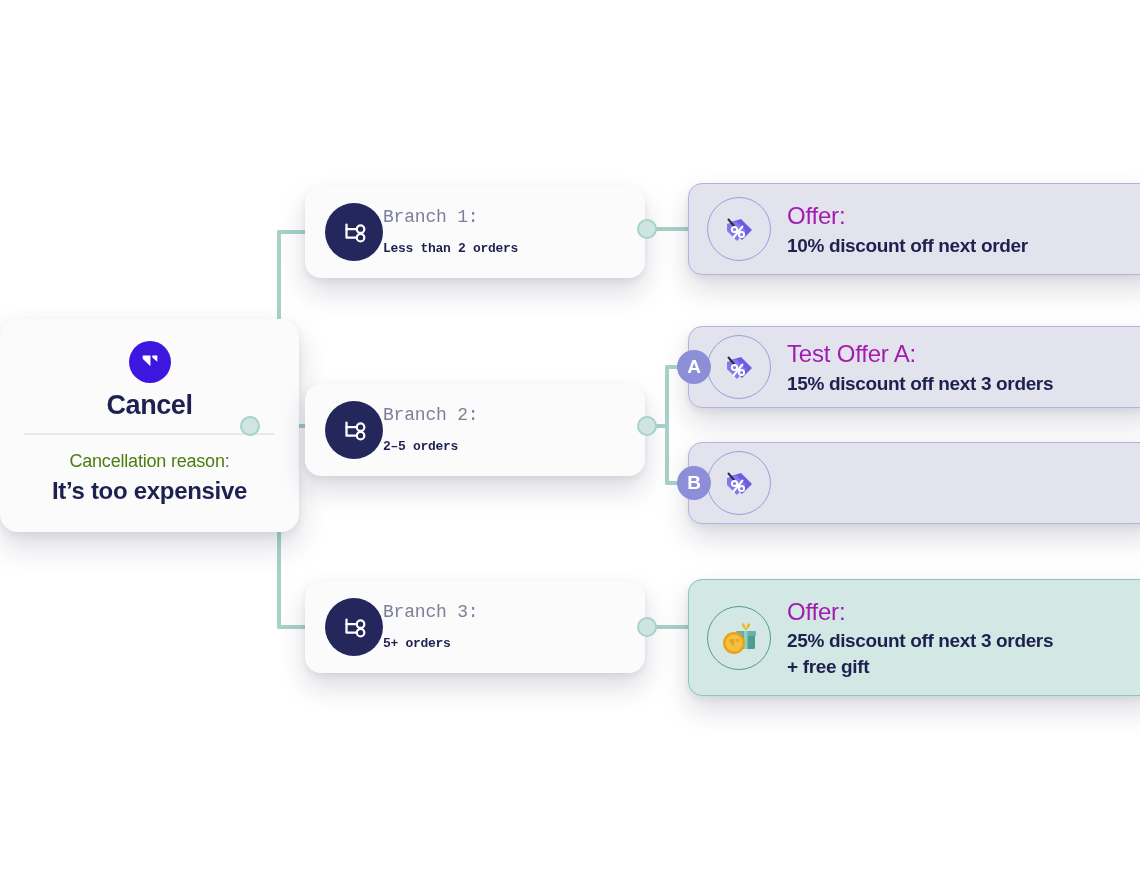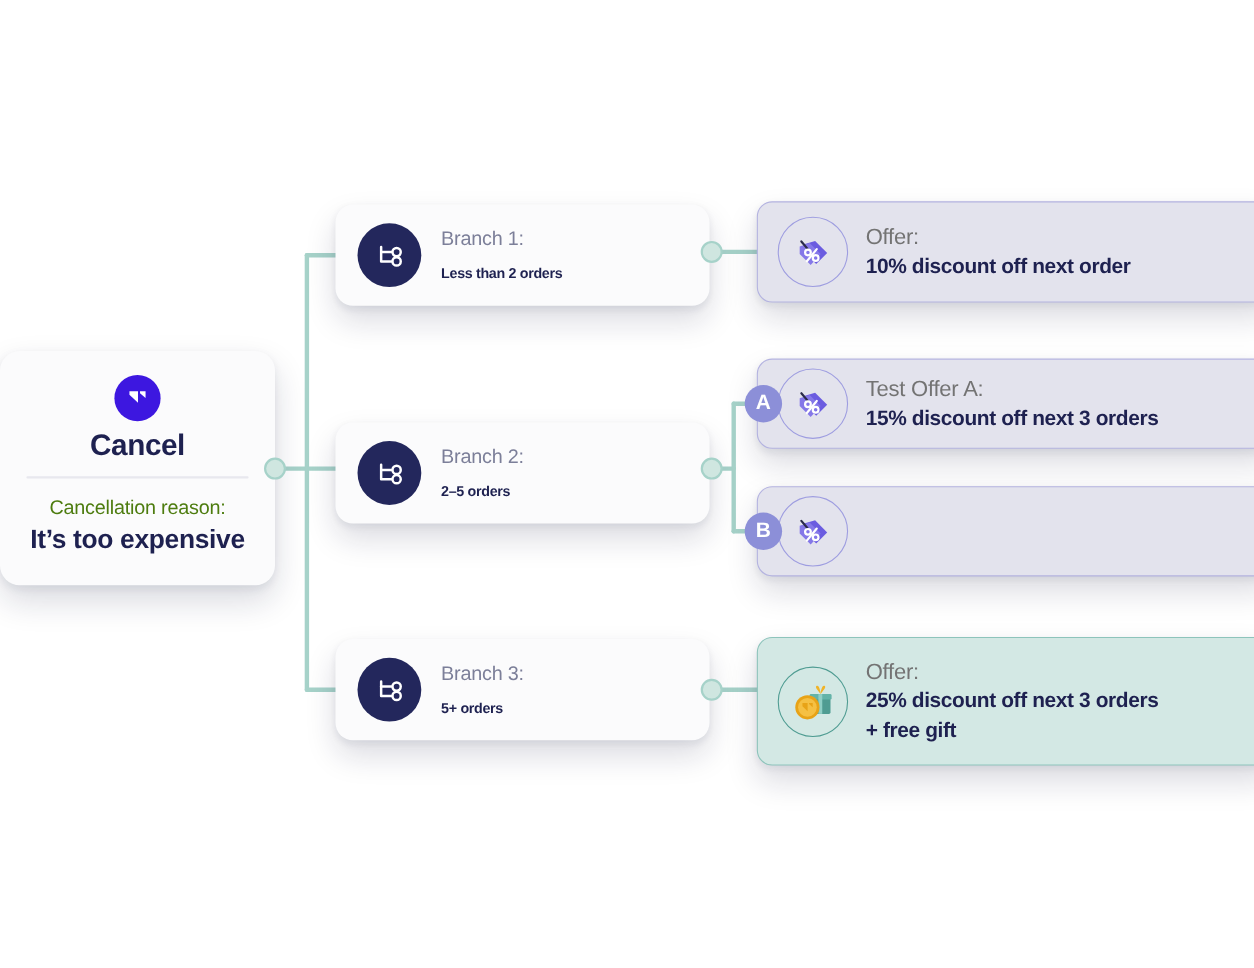"Branch 1:" .branch-card { font-family: none -> Liberation Mono, monospace; gap: 18px -> none }
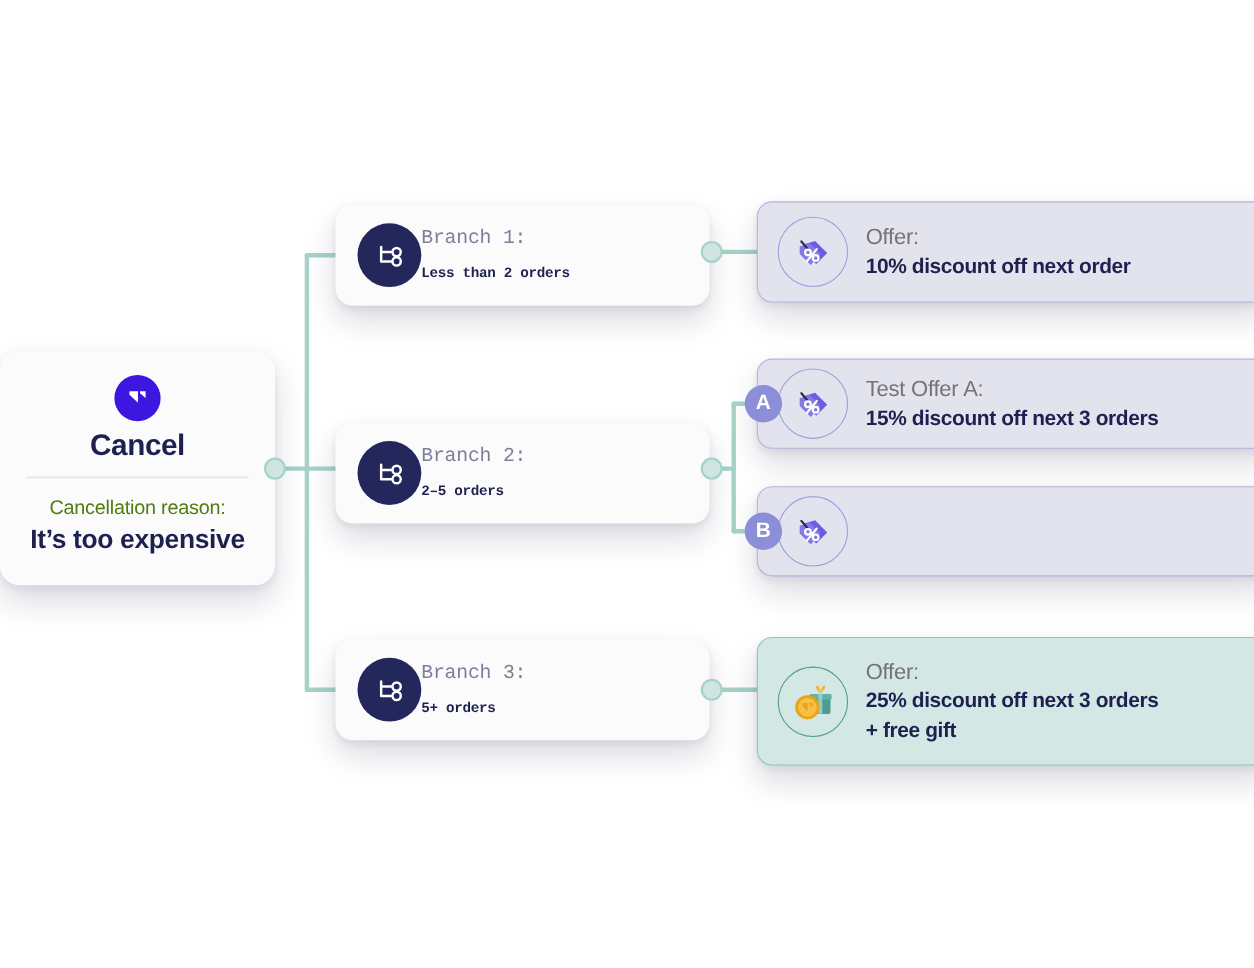"Offer:" .offer-label { color: #737373 -> #a21caf; font-size: 20px -> 24px }
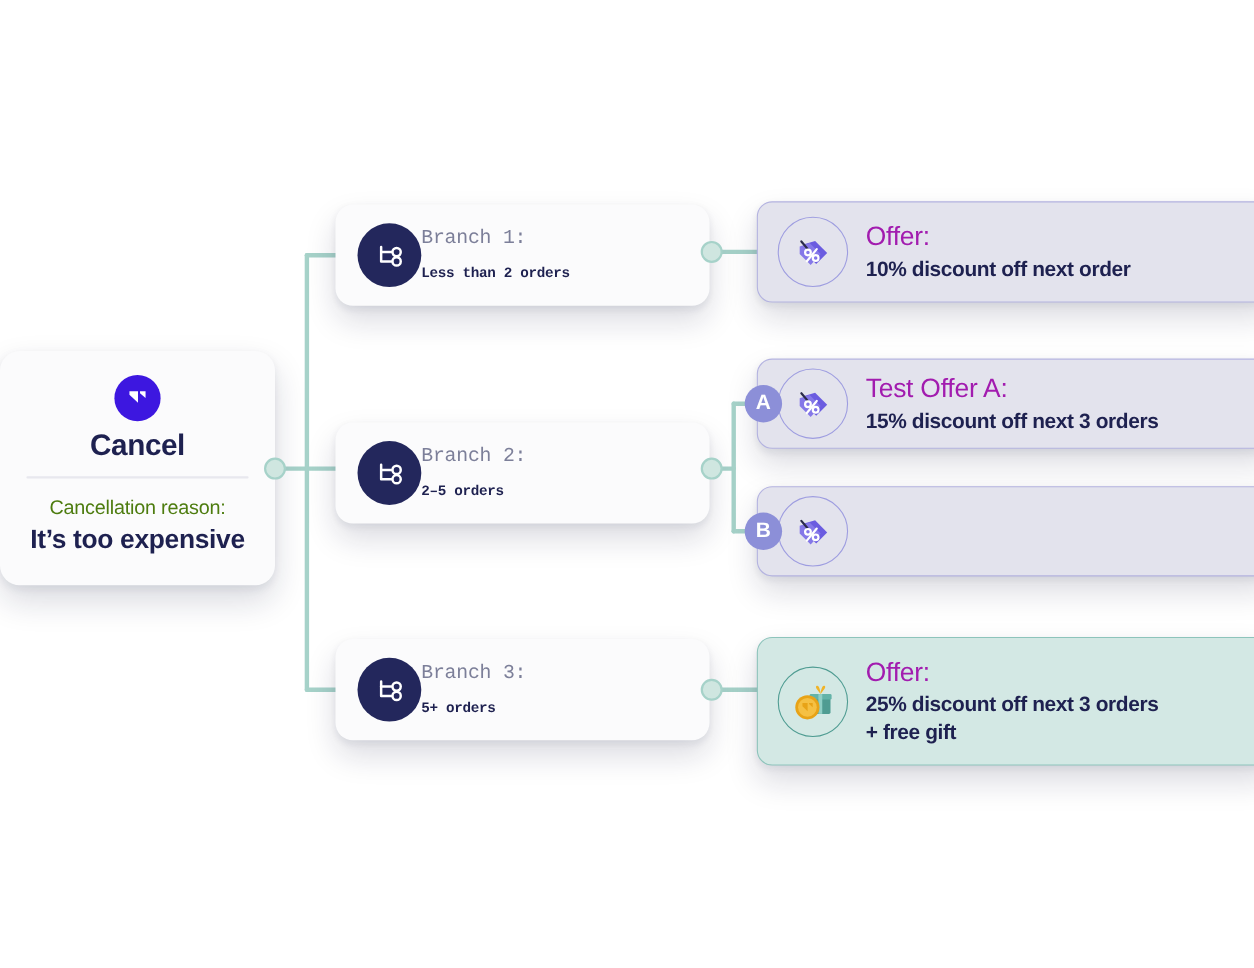"Cancel" #cancel-card { width: 250px -> 299px }
